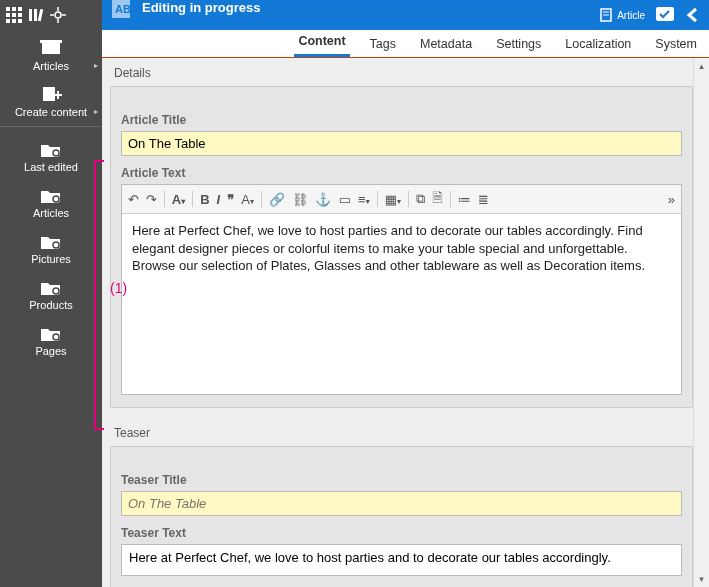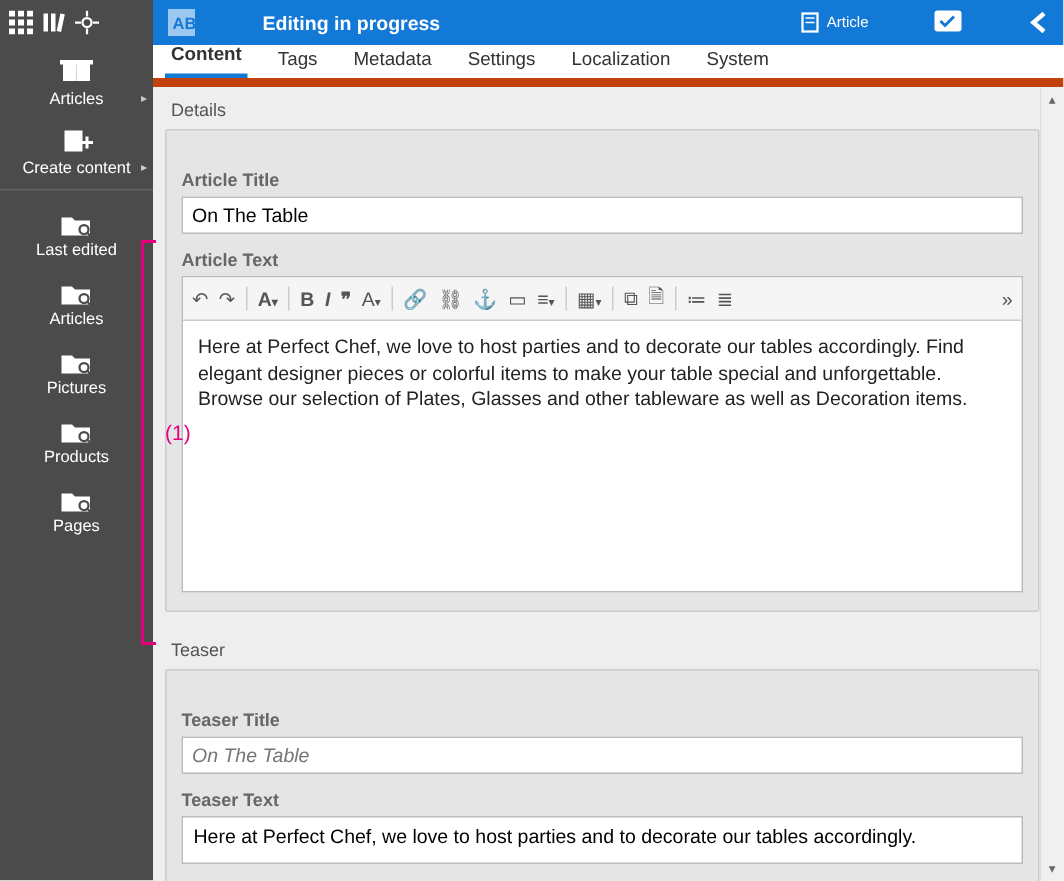"AB" .topbar { align-items: center -> none; gap: 33px -> none }
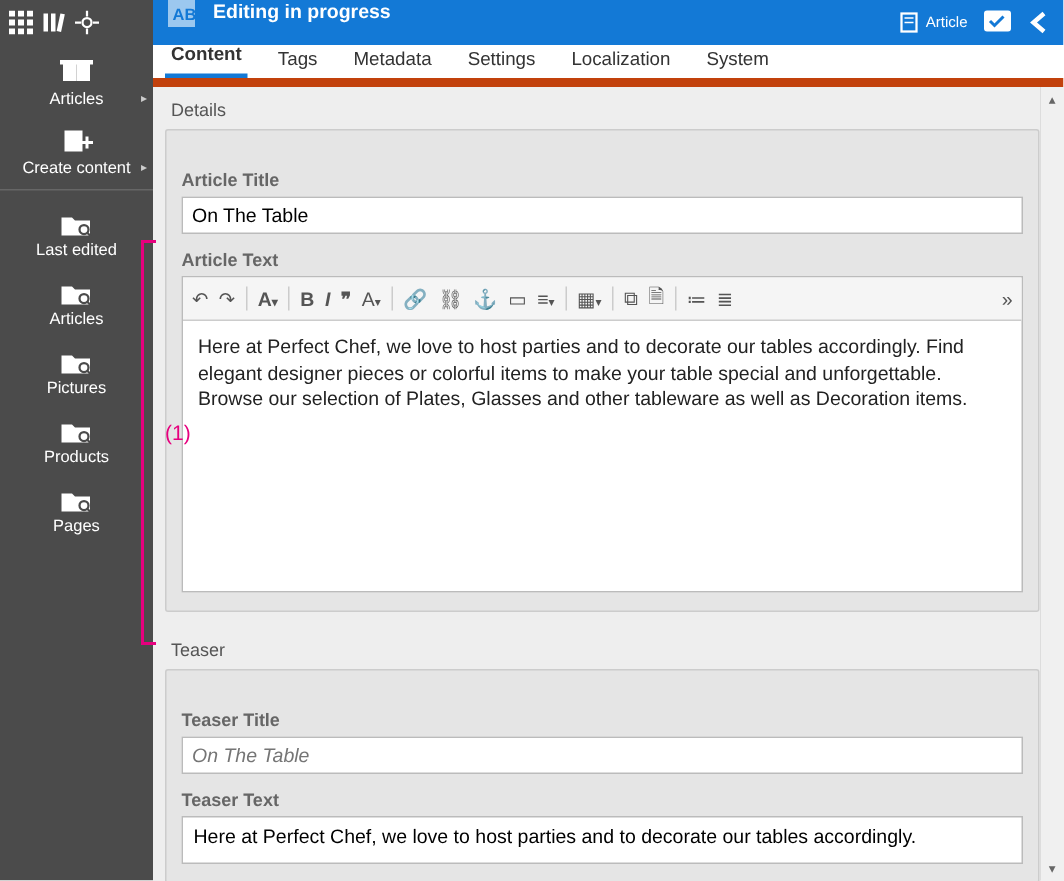"Content" .tabs { border-bottom: 6px solid #c2410c -> 1px solid #c2410c; justify-content: none -> flex-end }
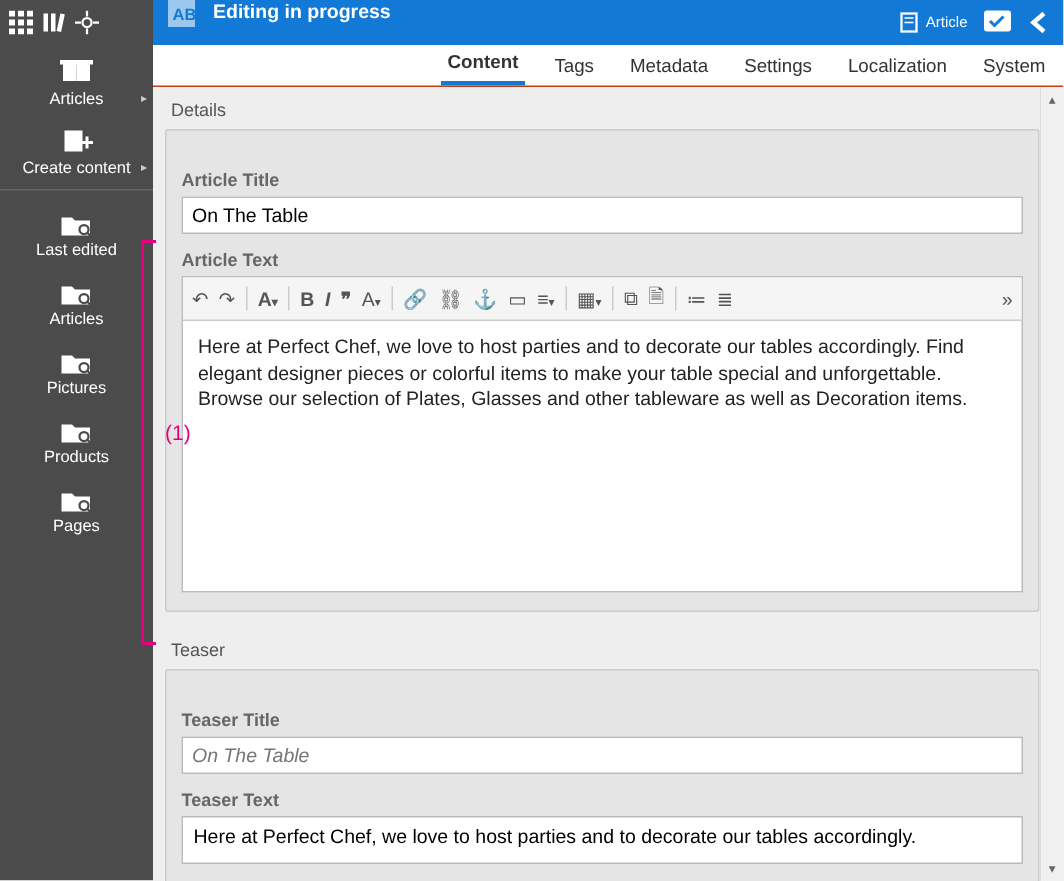"On The Table" .text-input { background: #ffffff -> #fef9c3 }
